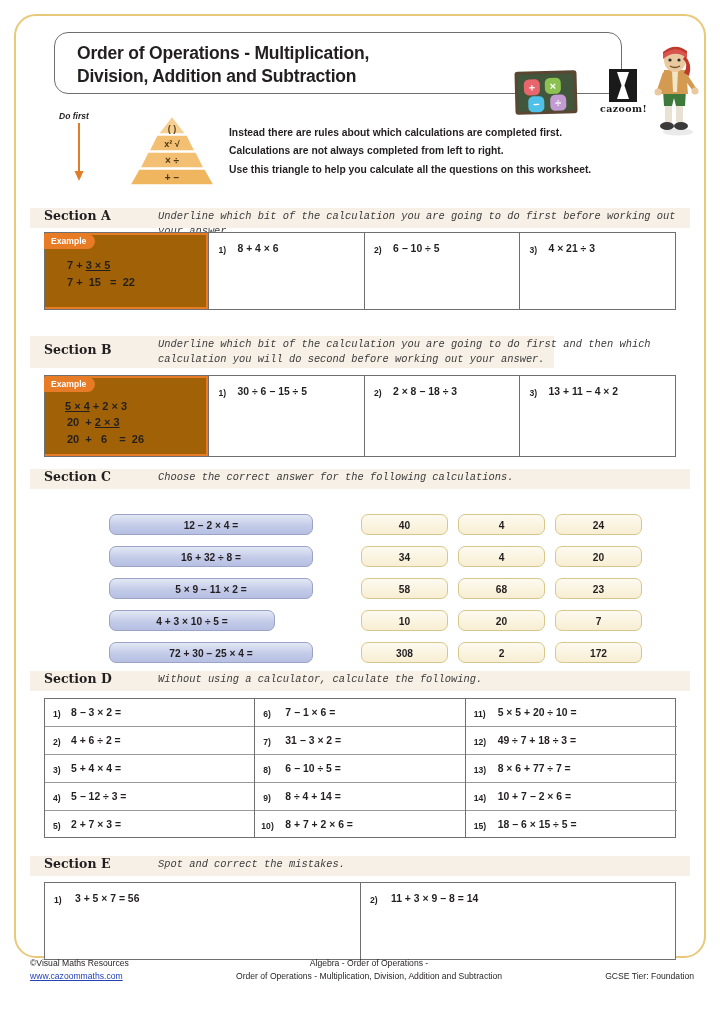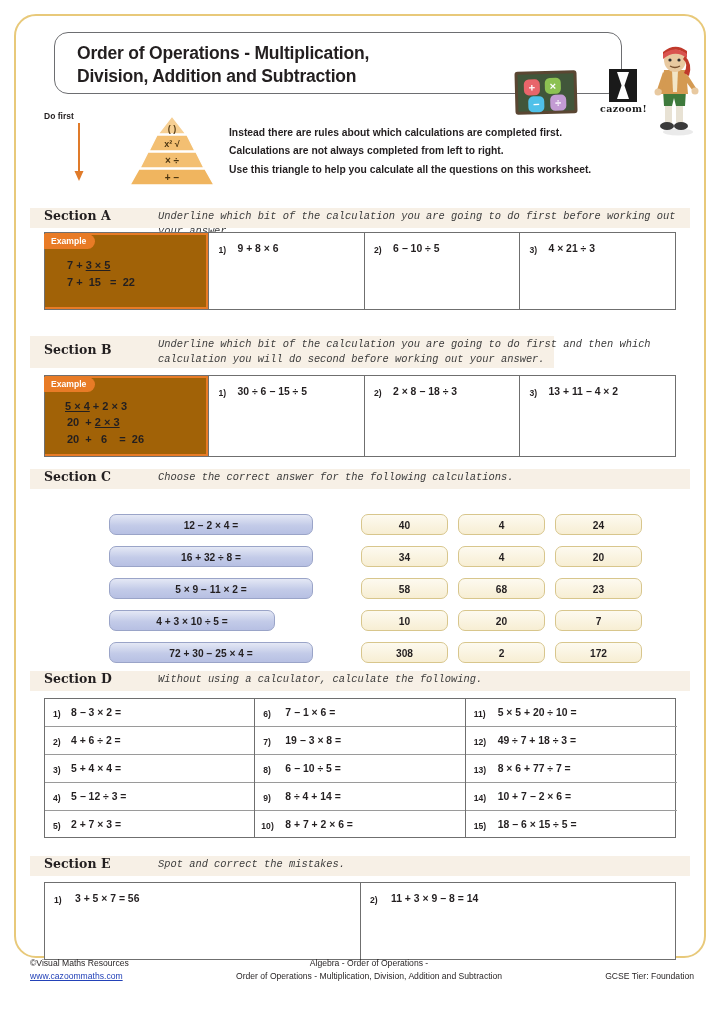"Do first" .do-first { font-style: none -> italic; left: 28px -> 43px }
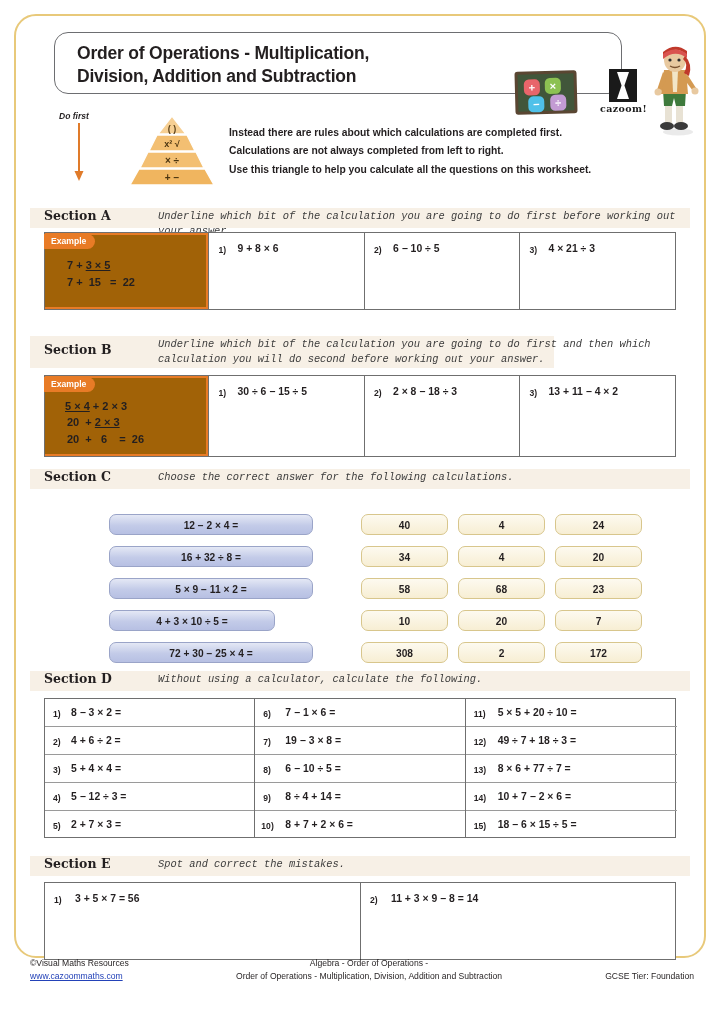"9 + 8 × 6" div.q { text: 9 + 8 -> 8 + 4 }
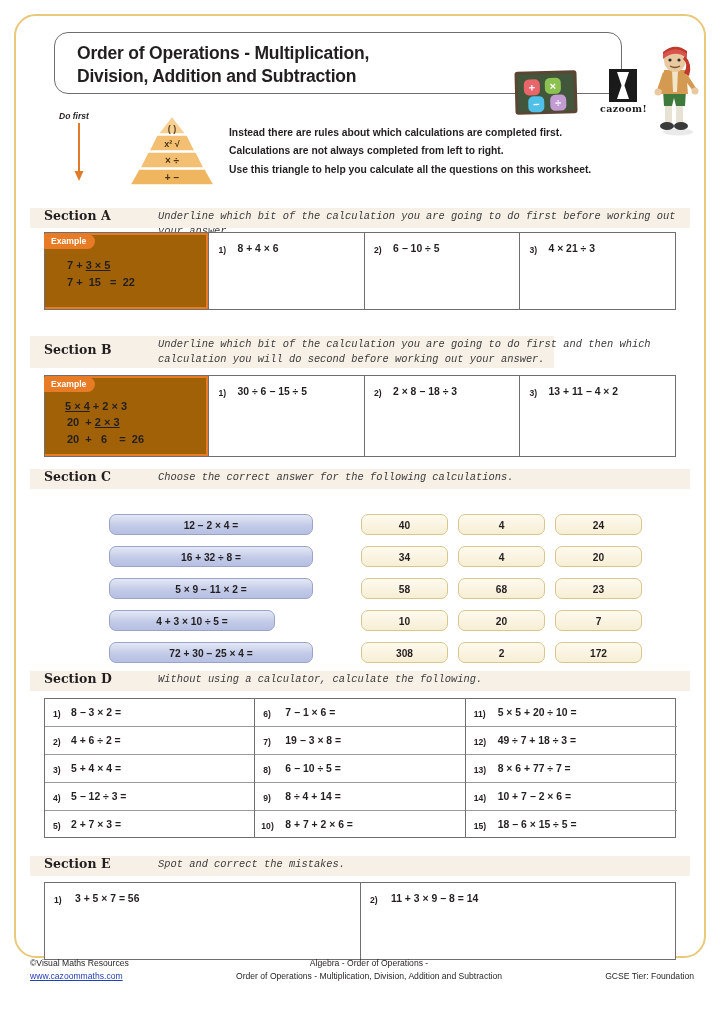"19 − 3 × 8" div.q { text: 19 − 3 × 8 -> 31 − 3 × 2 }
